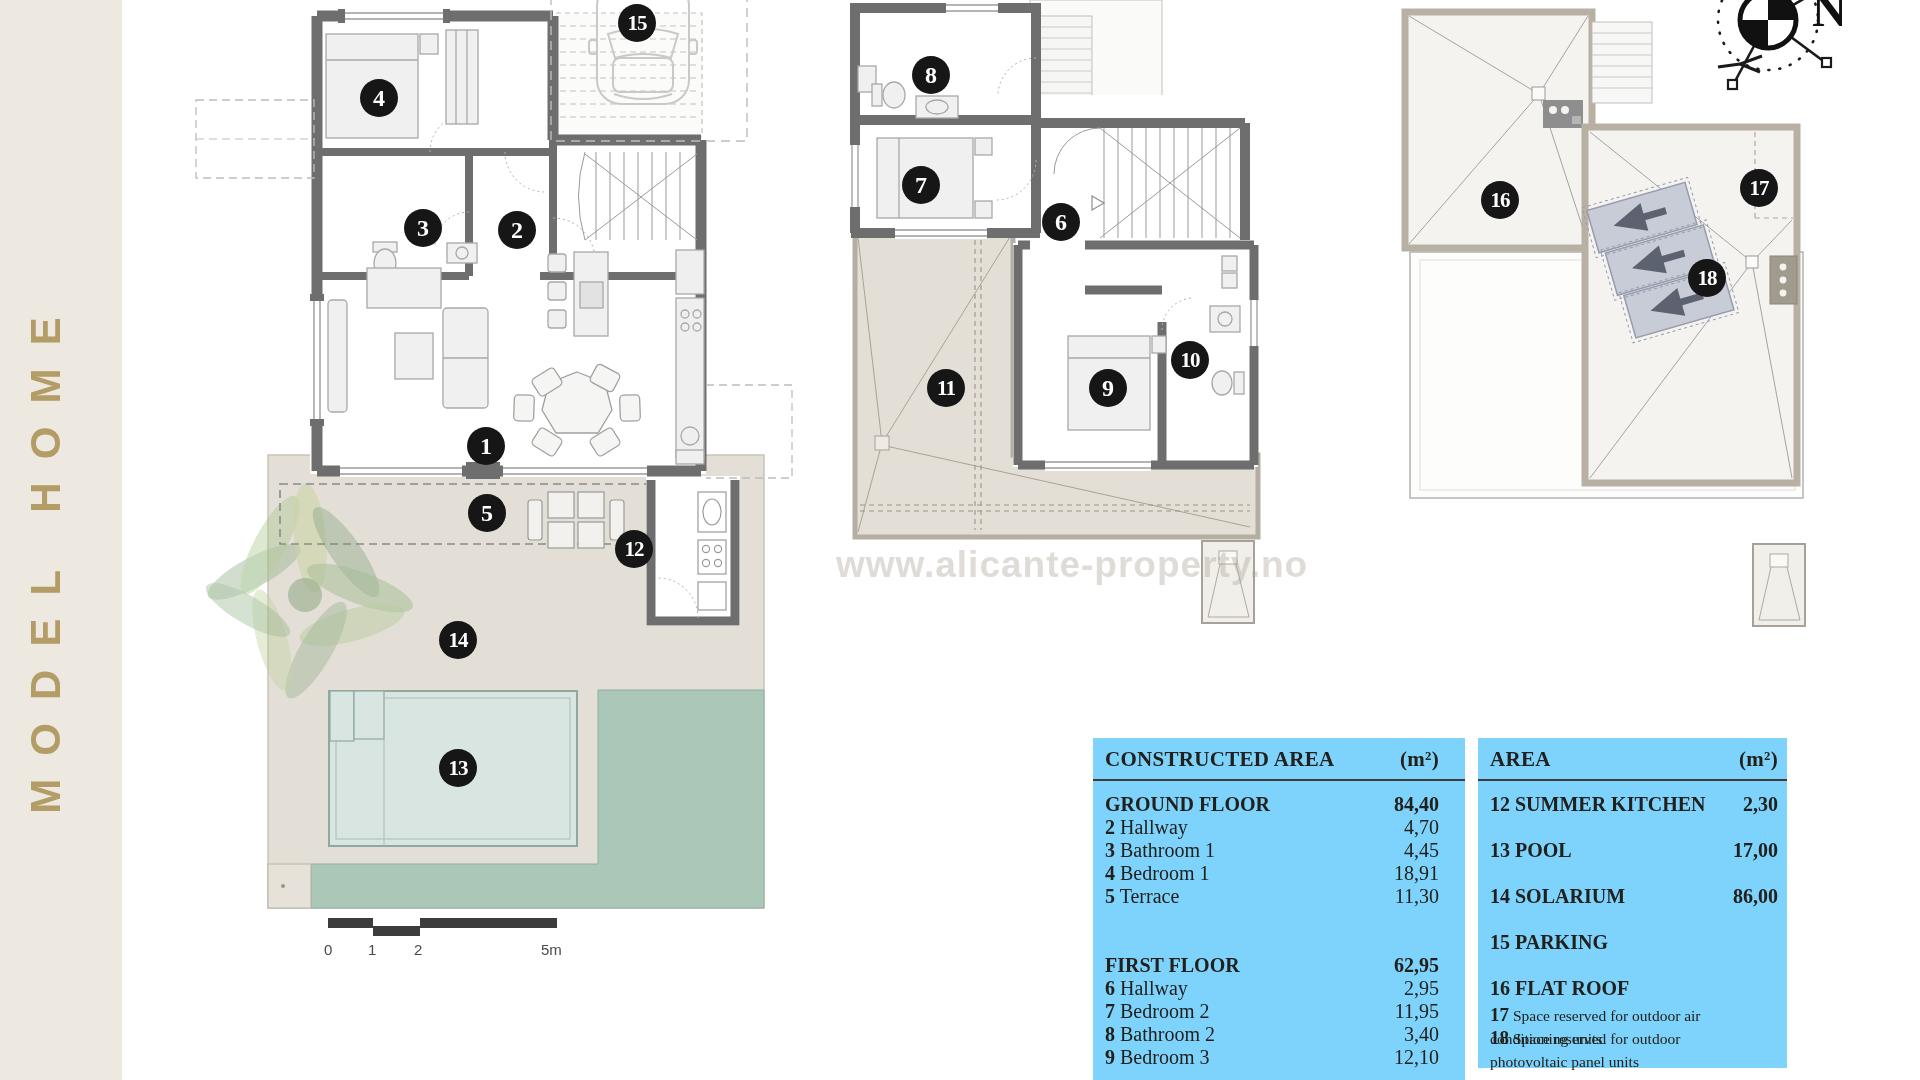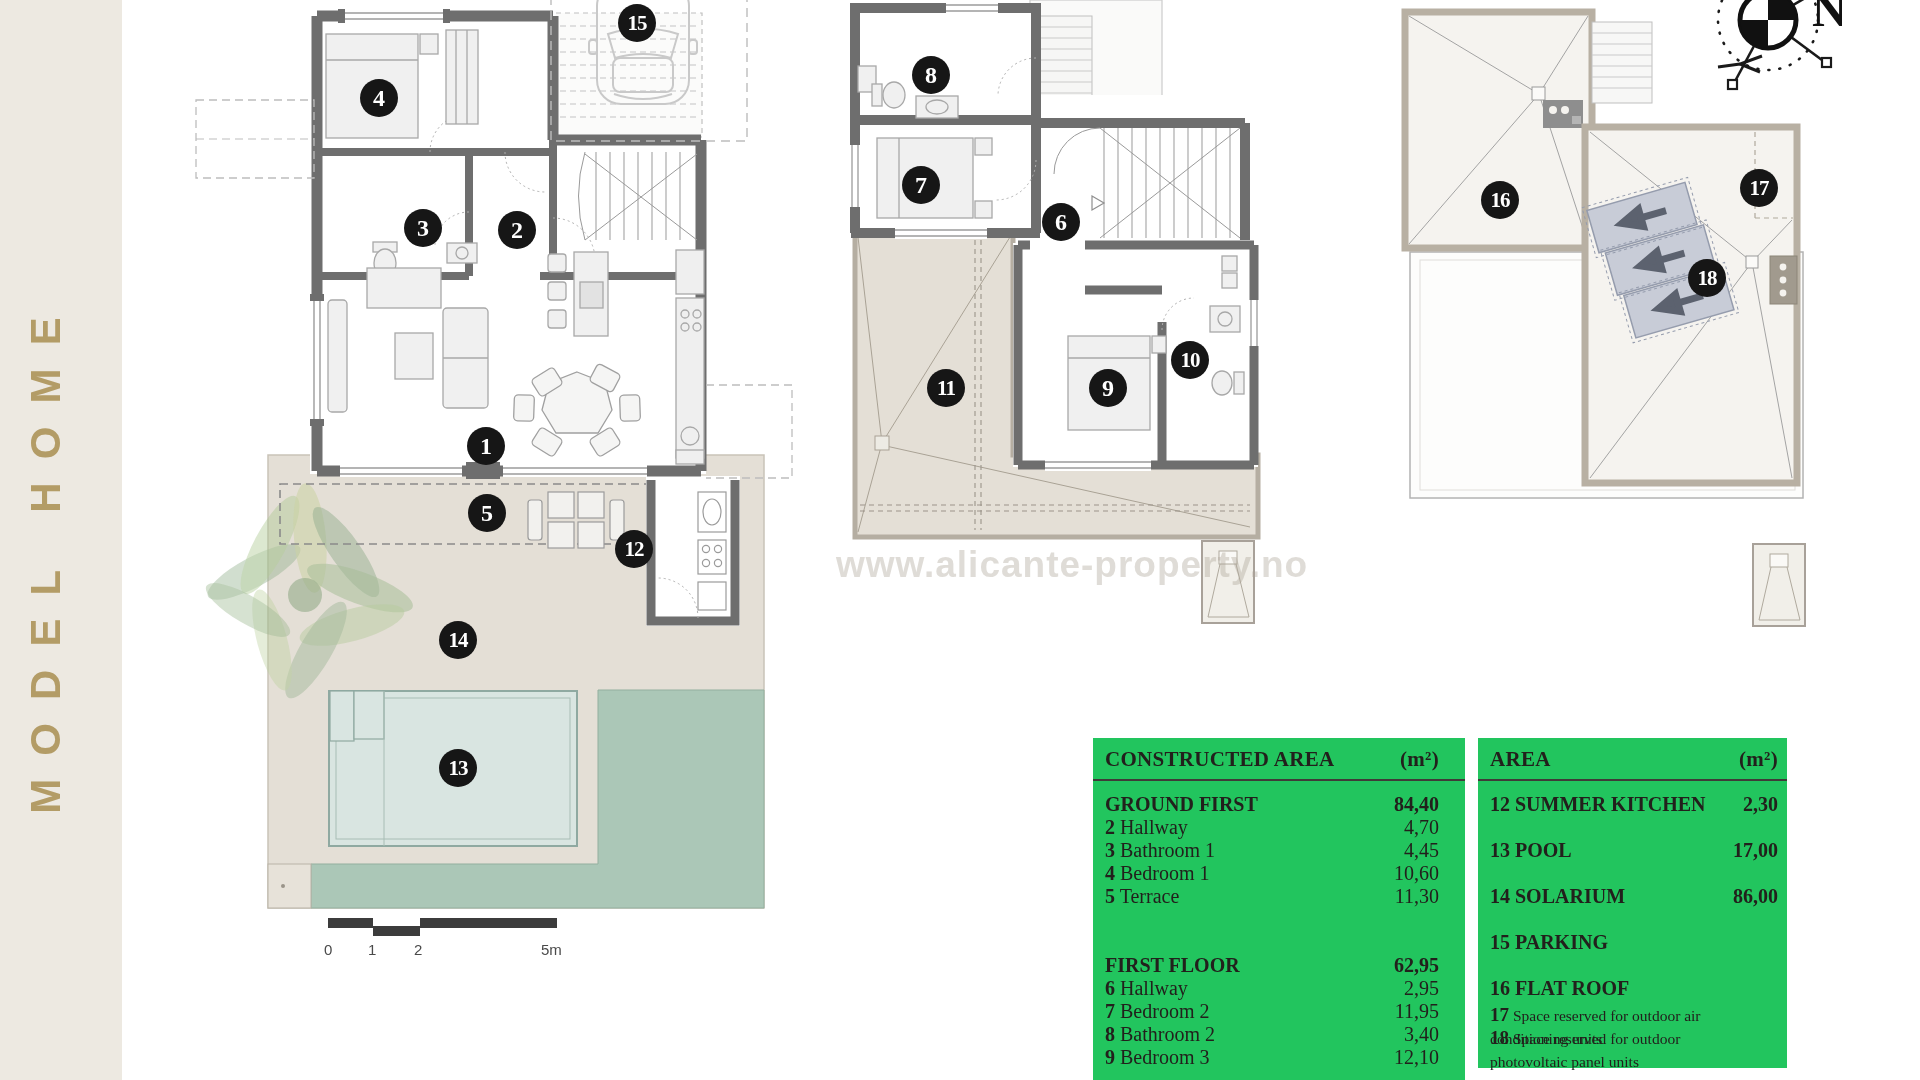"CONSTRUCTED AREA" .table { background: #22c55e -> #7dd3fc }
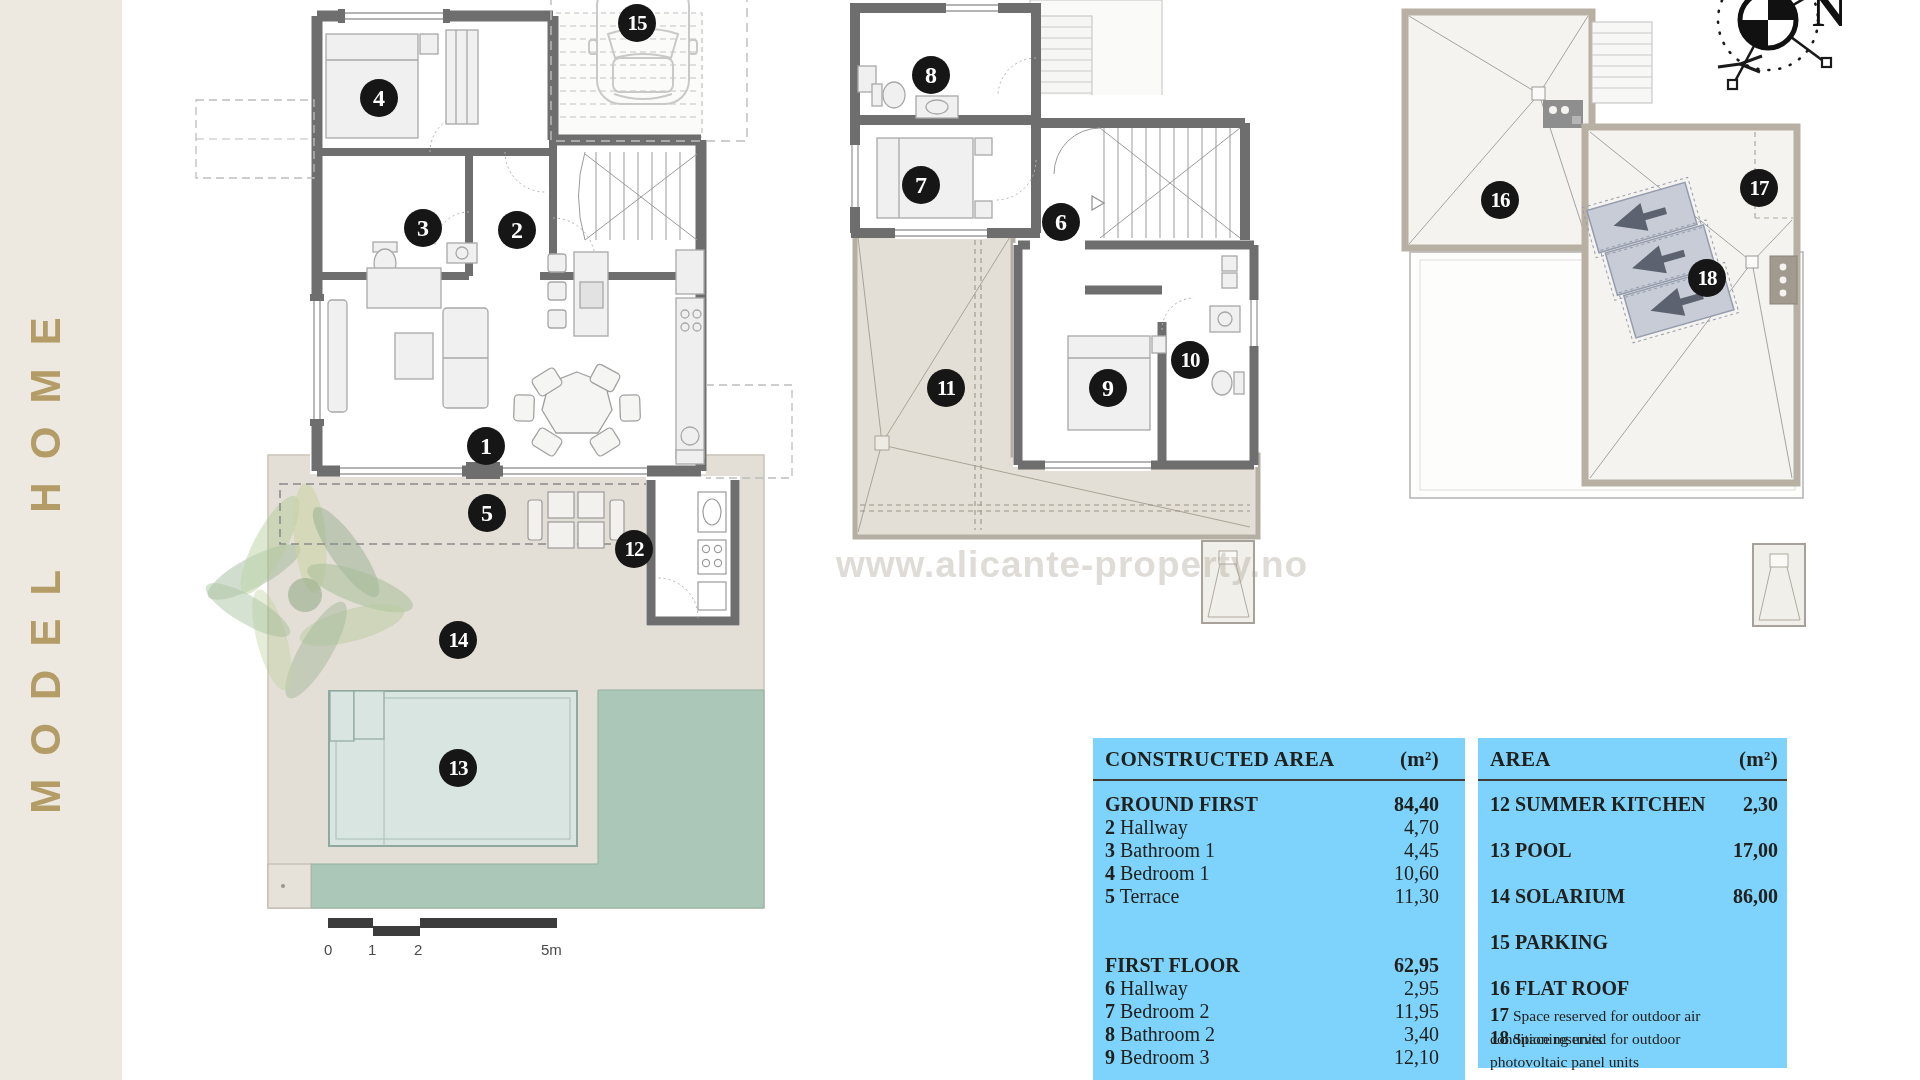"GROUND FIRST" span.lbl { text: FIRST -> FLOOR }
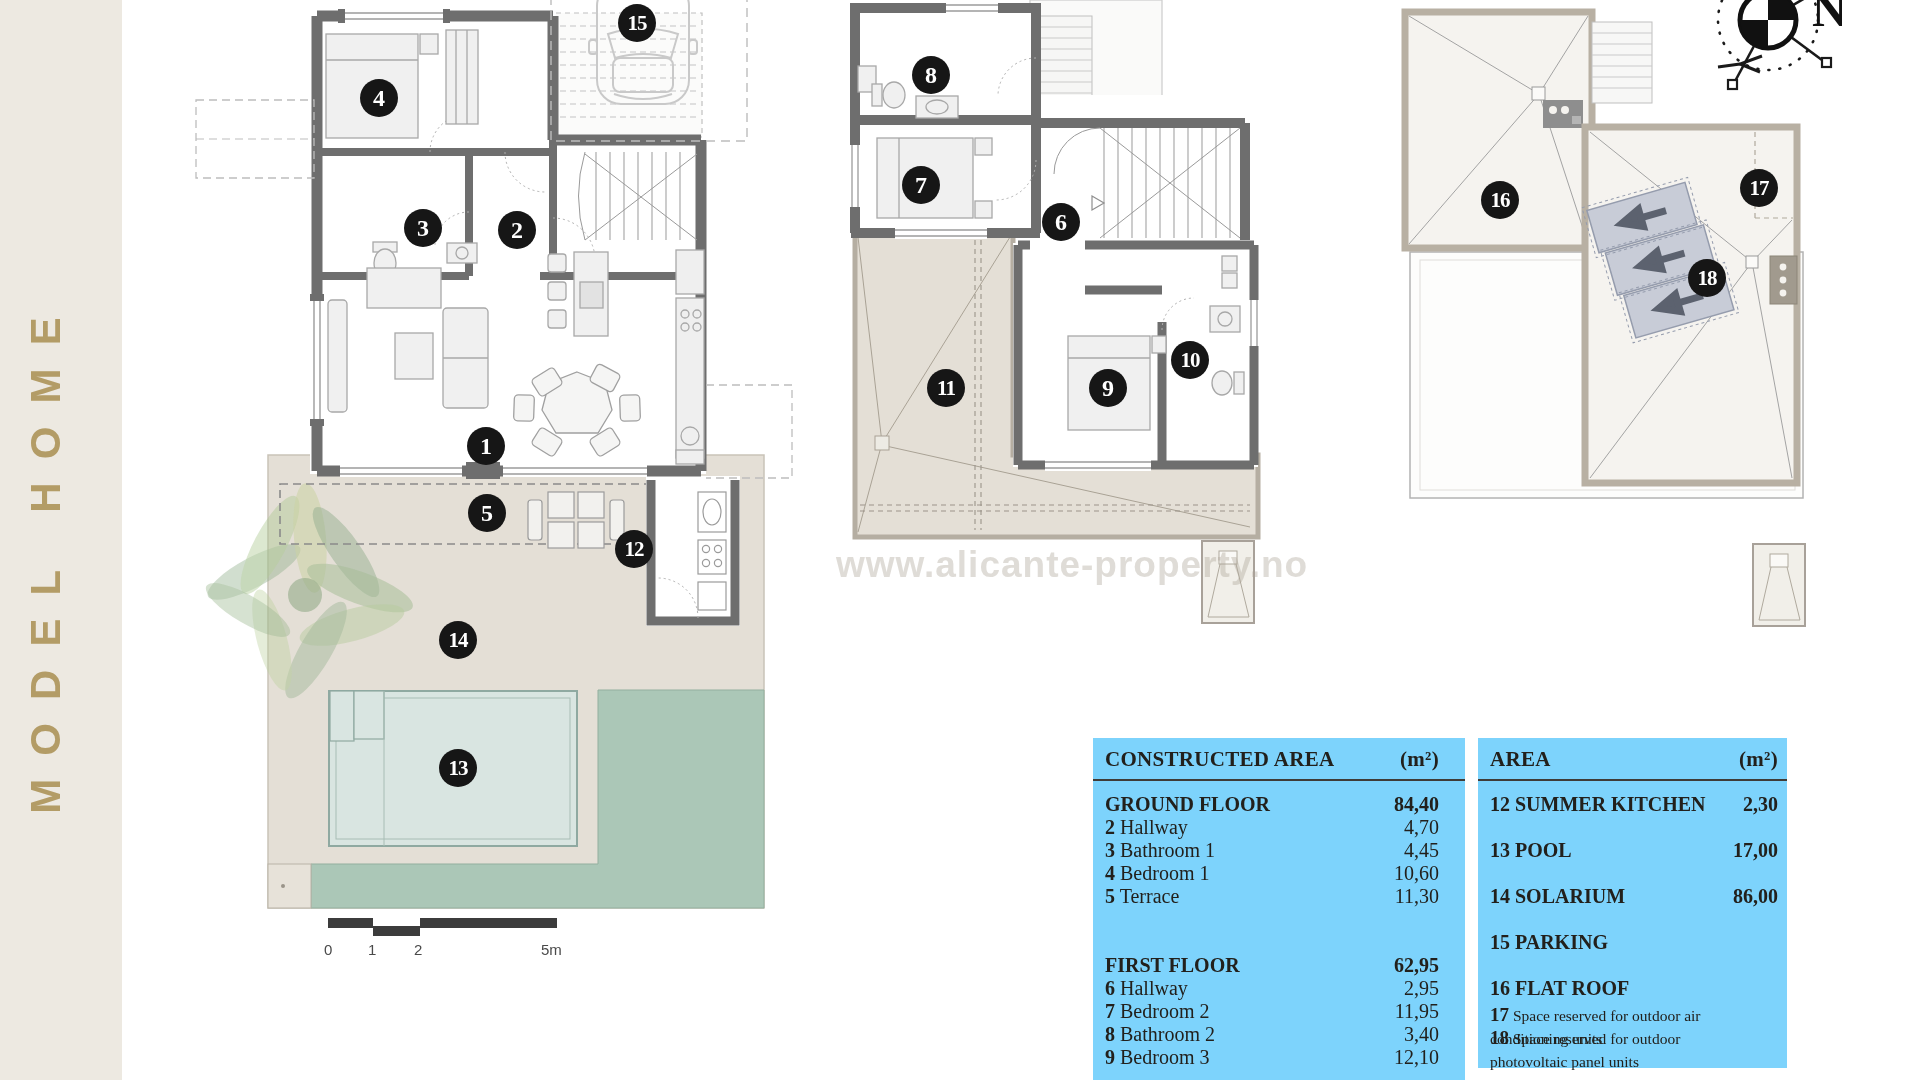"10,60" span.val { text: 10,60 -> 18,91 }
